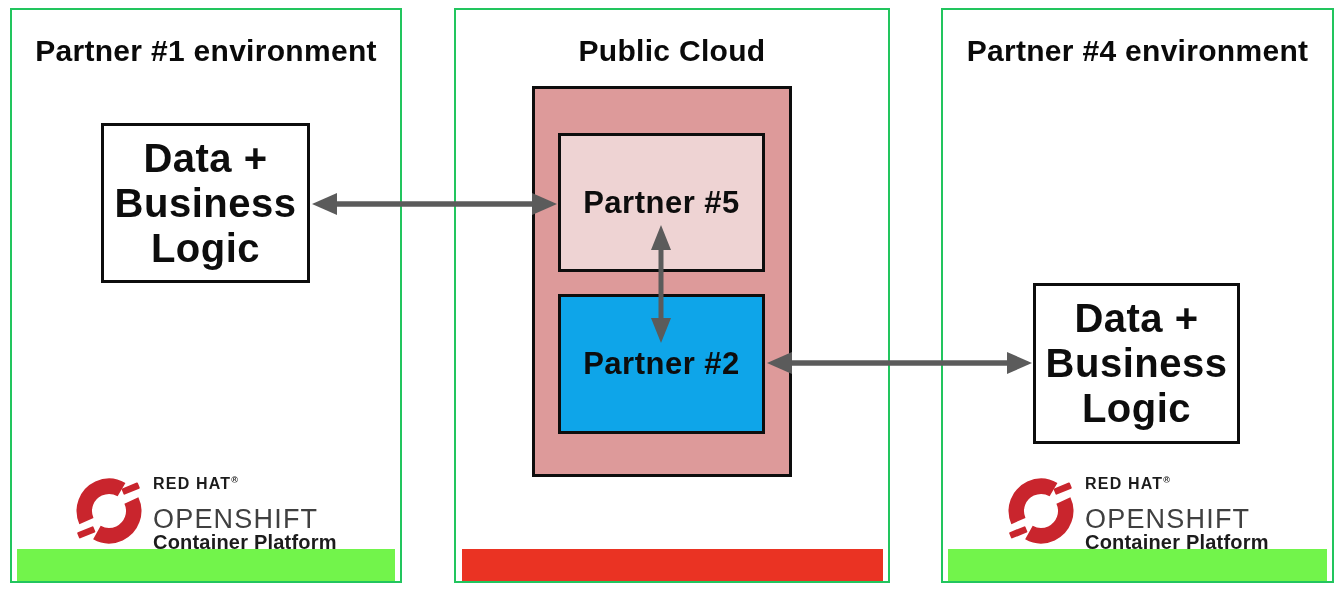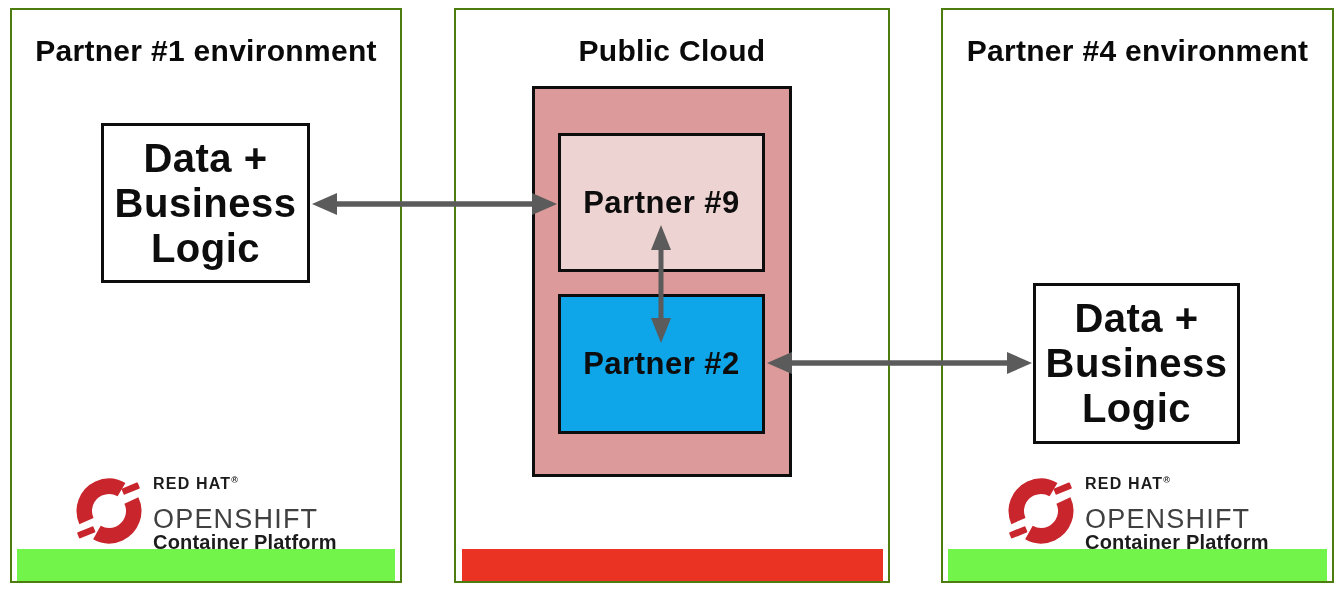"Partner #1 environment" .panel { border: 2px solid #4d7c0f -> 2px solid #22c55e }
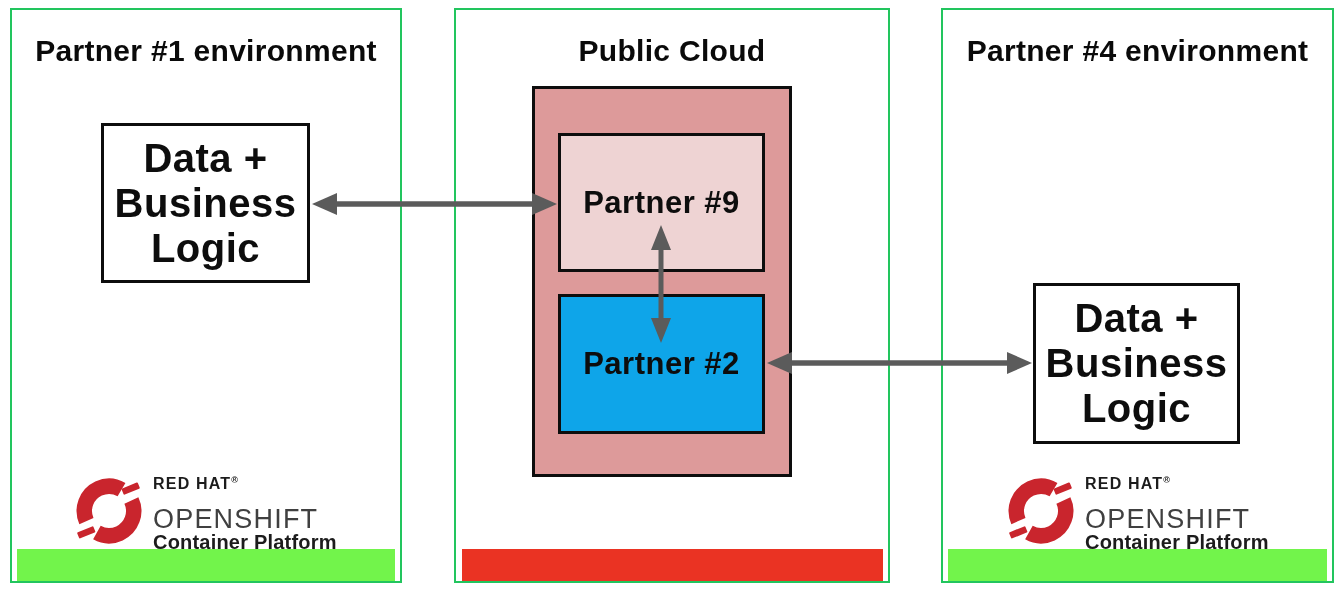"Partner #9" div.partner-label { text: 9 -> 5 }
